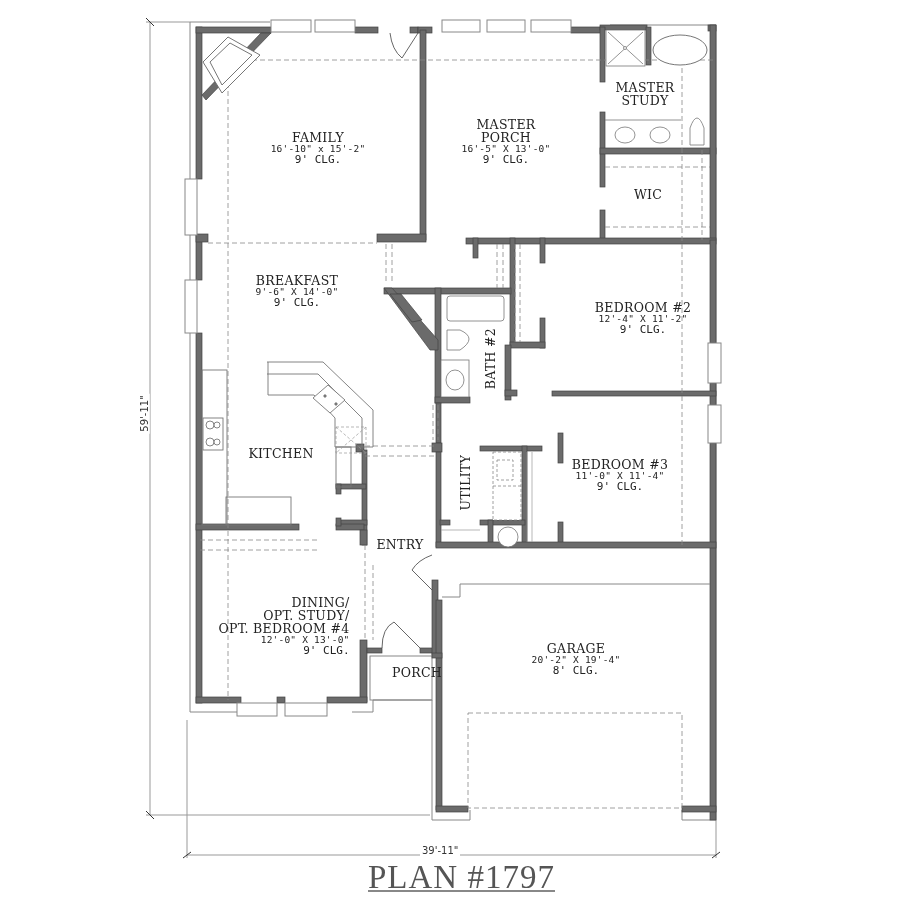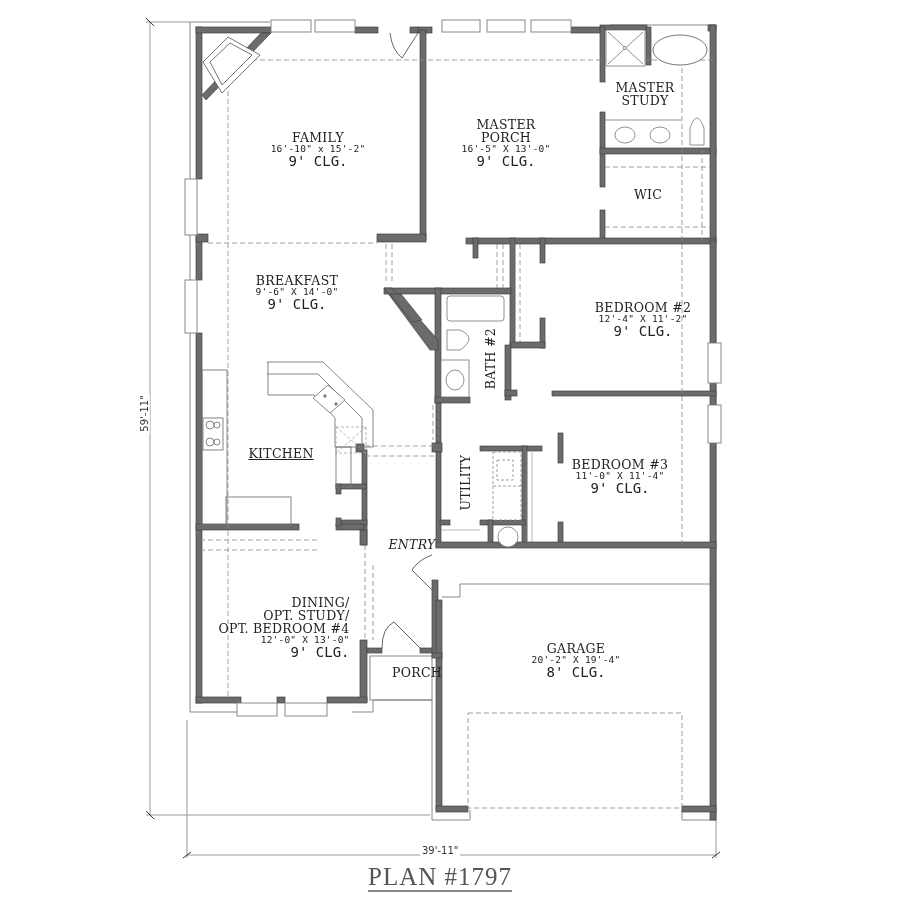"9' CLG." .room-clg { font-size: 14px -> 11px }
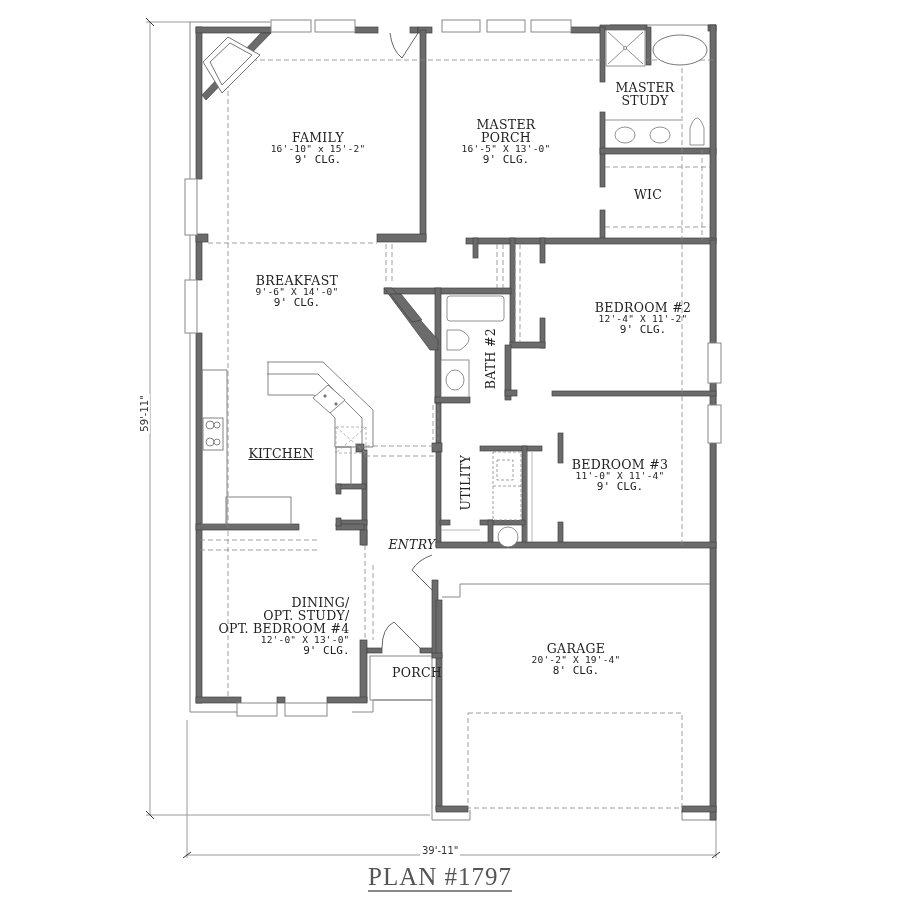"KITCHEN" div.room-label { text-decoration: underline -> none }
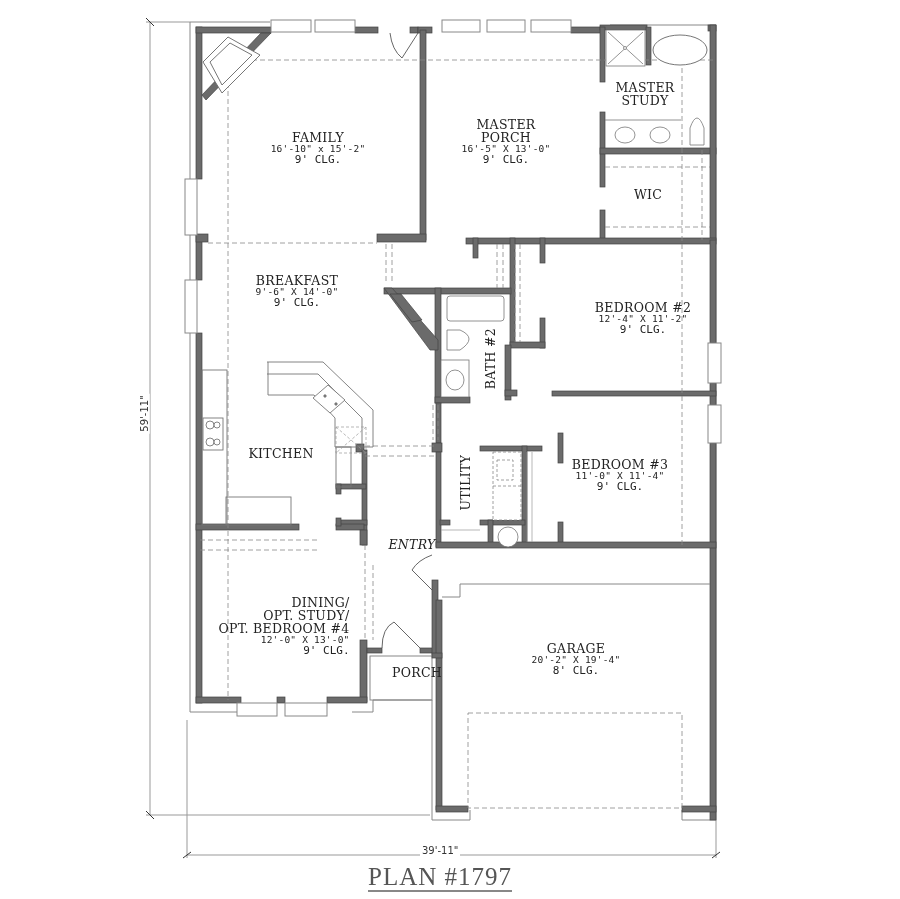"ENTRY" div.room-label { font-style: italic -> none; left: 412px -> 400px }
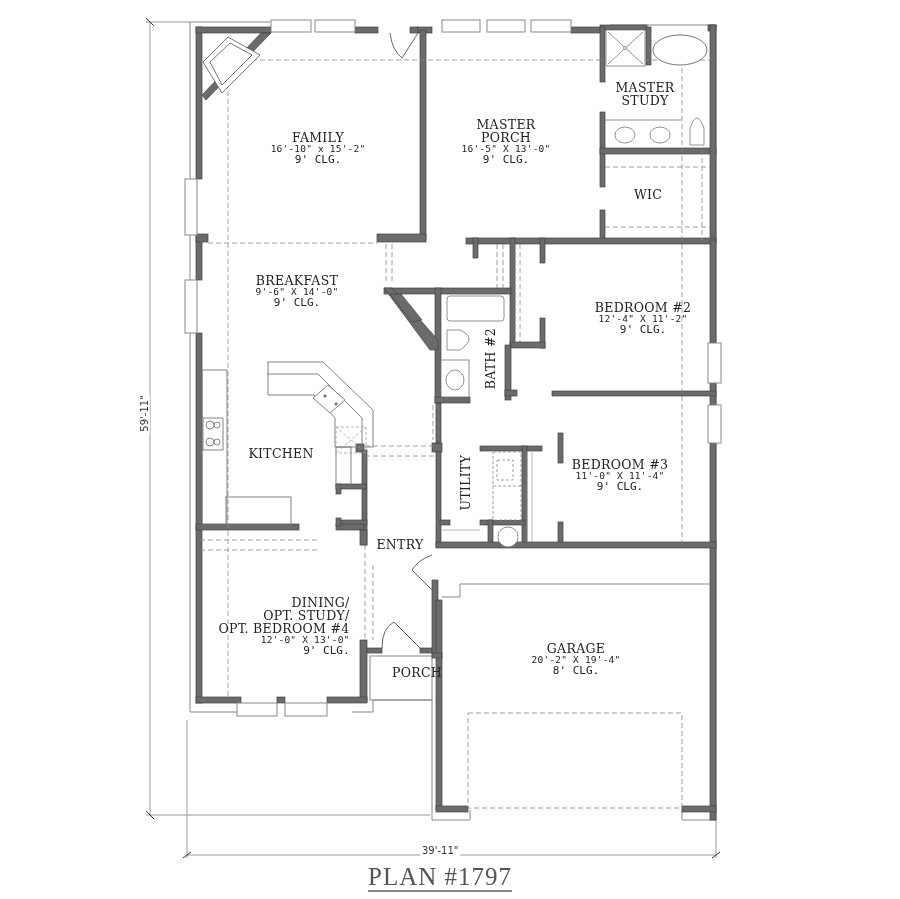"PLAN #1797" .plan-title { font-size: 25px -> 33px }
